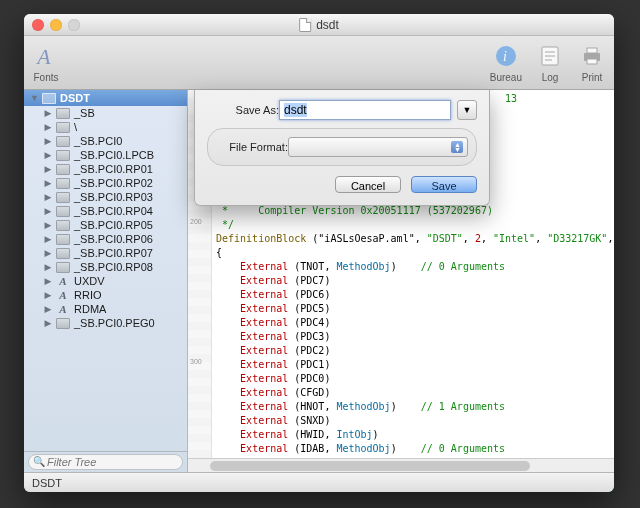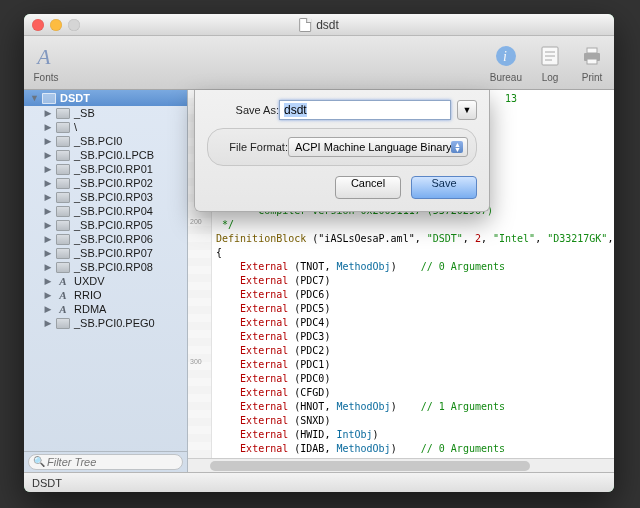"ACPI Machine Language Binary" span { html: <span>ACPI Machine Language Binary</span> -> none }
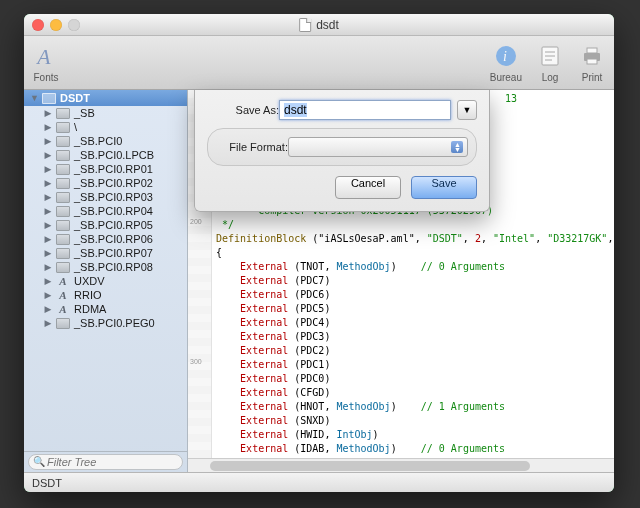"Cancel" .btn { align-items: flex-start -> flex-end; height: 23px -> 17px }
